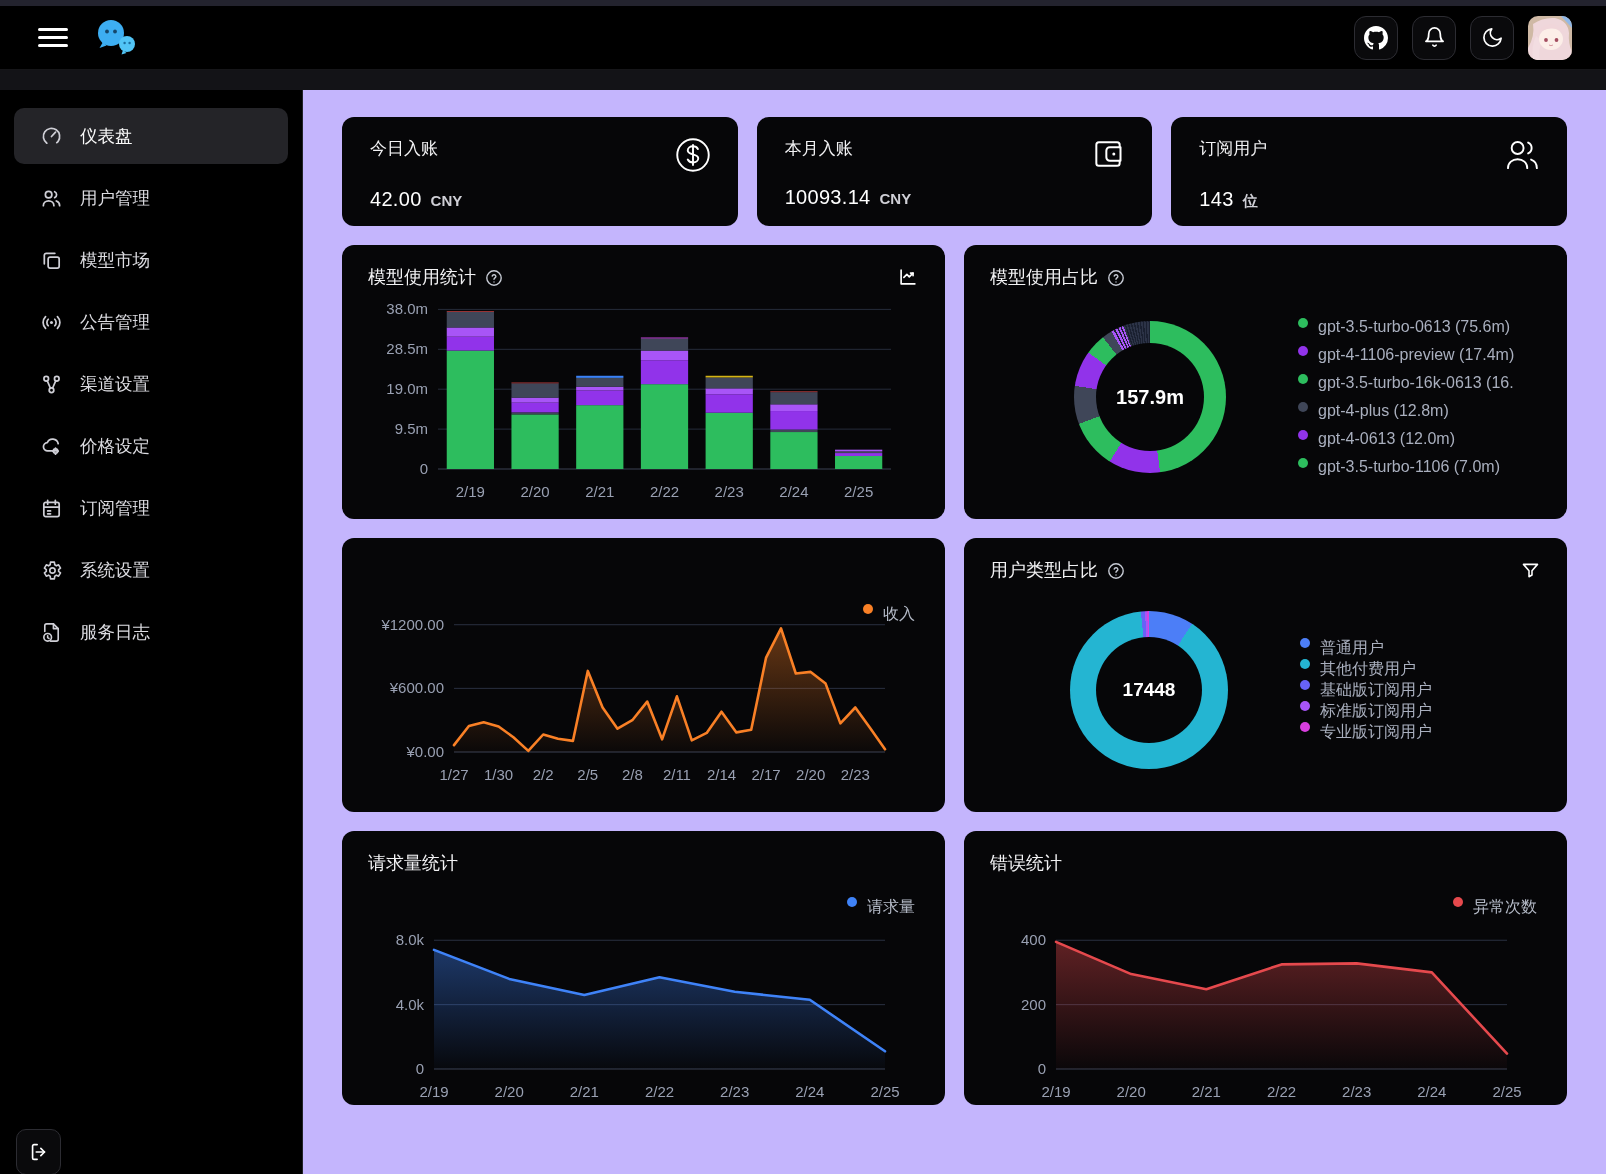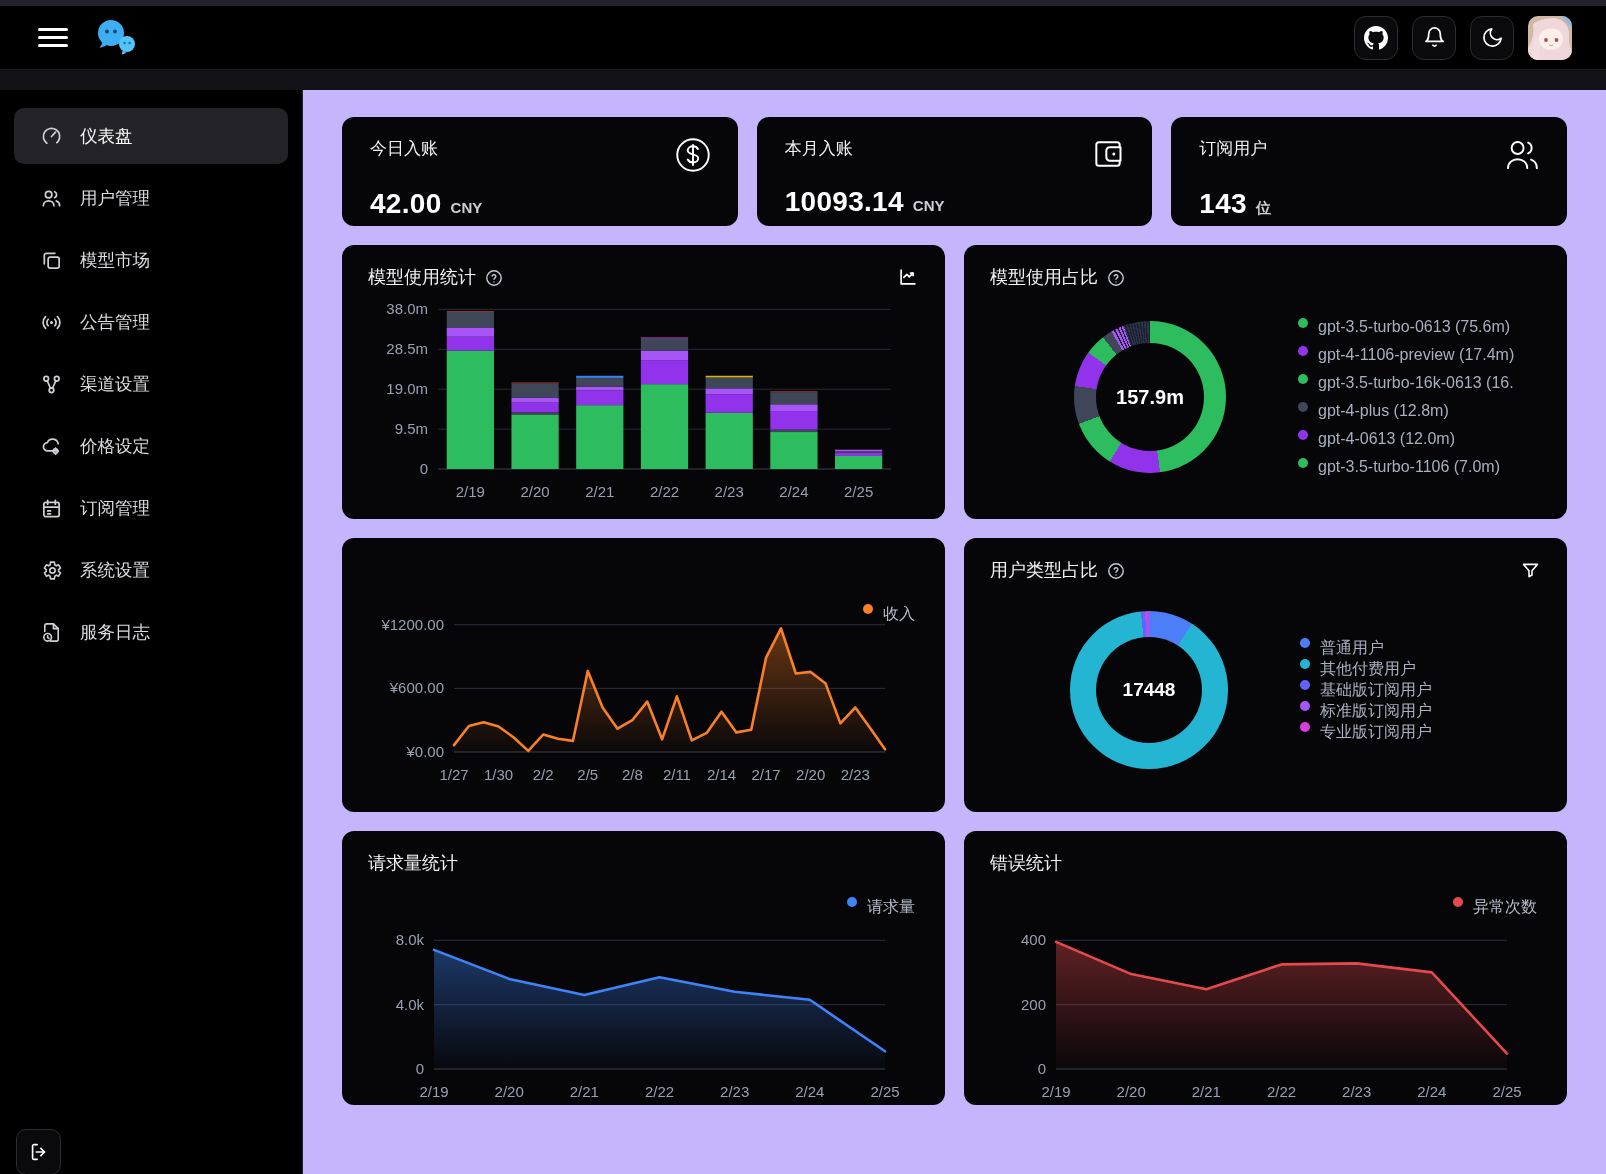"42.00" .stat-val { font-size: 28px -> 20px; font-weight: 700 -> 400 }
